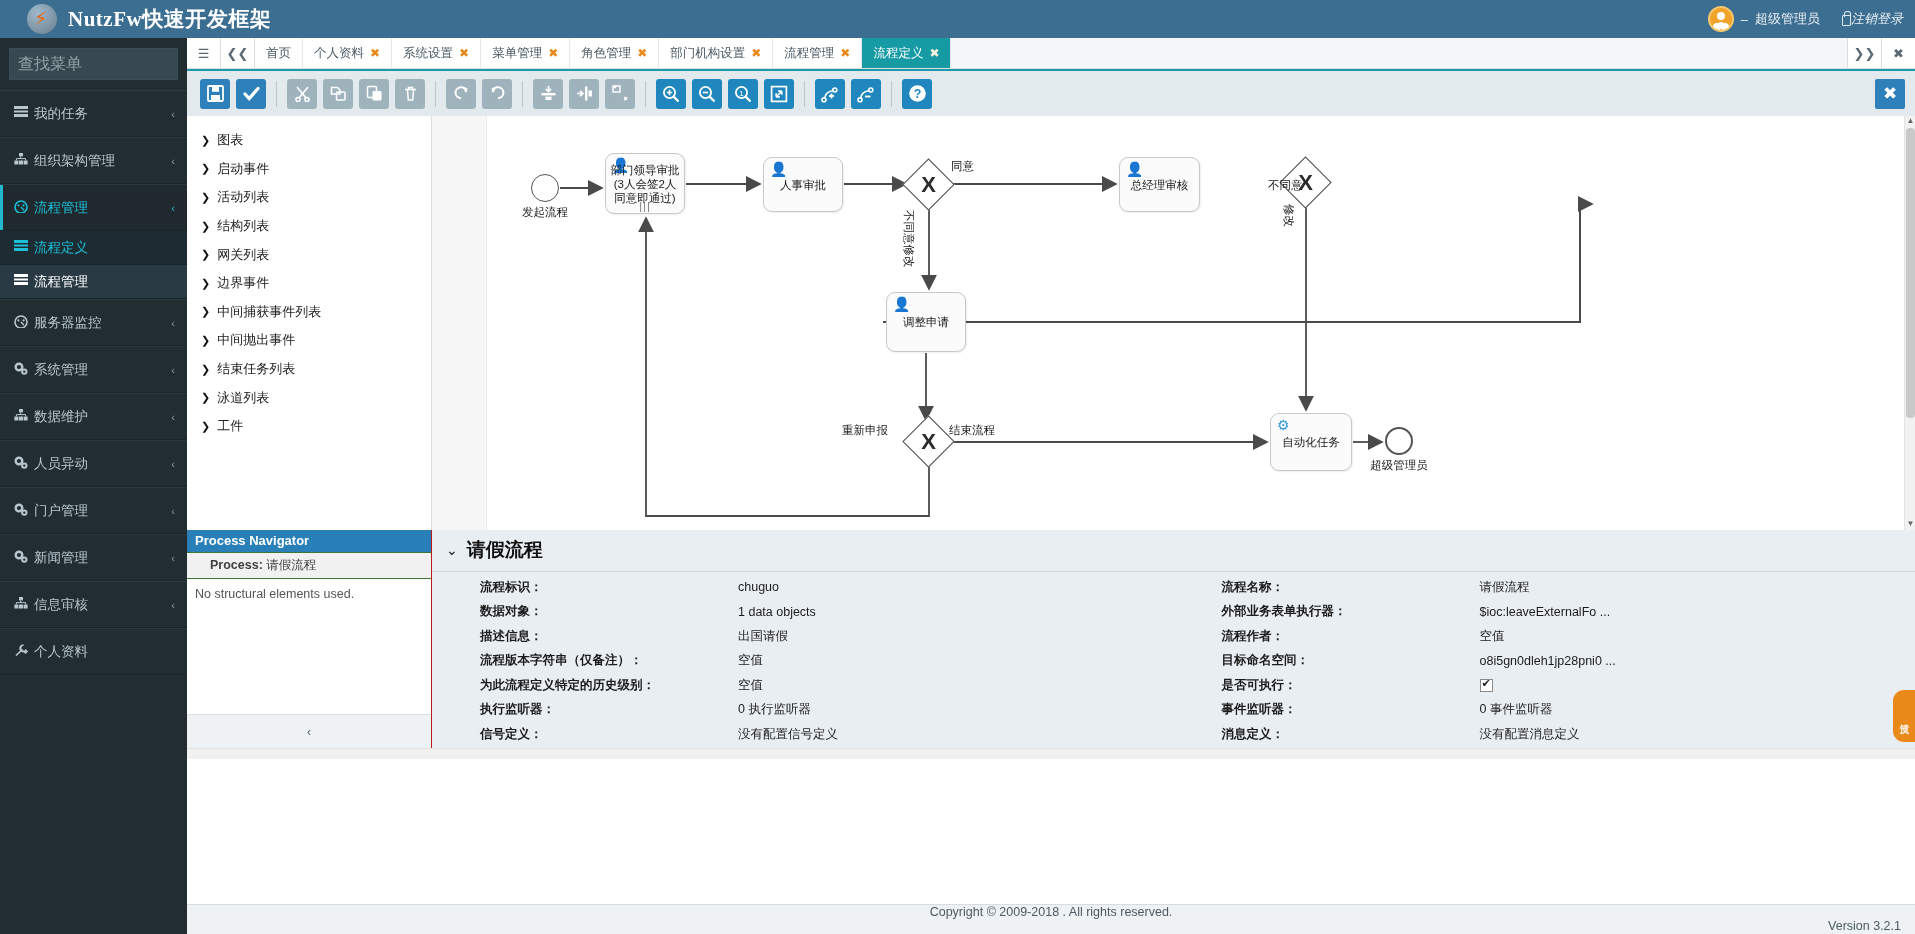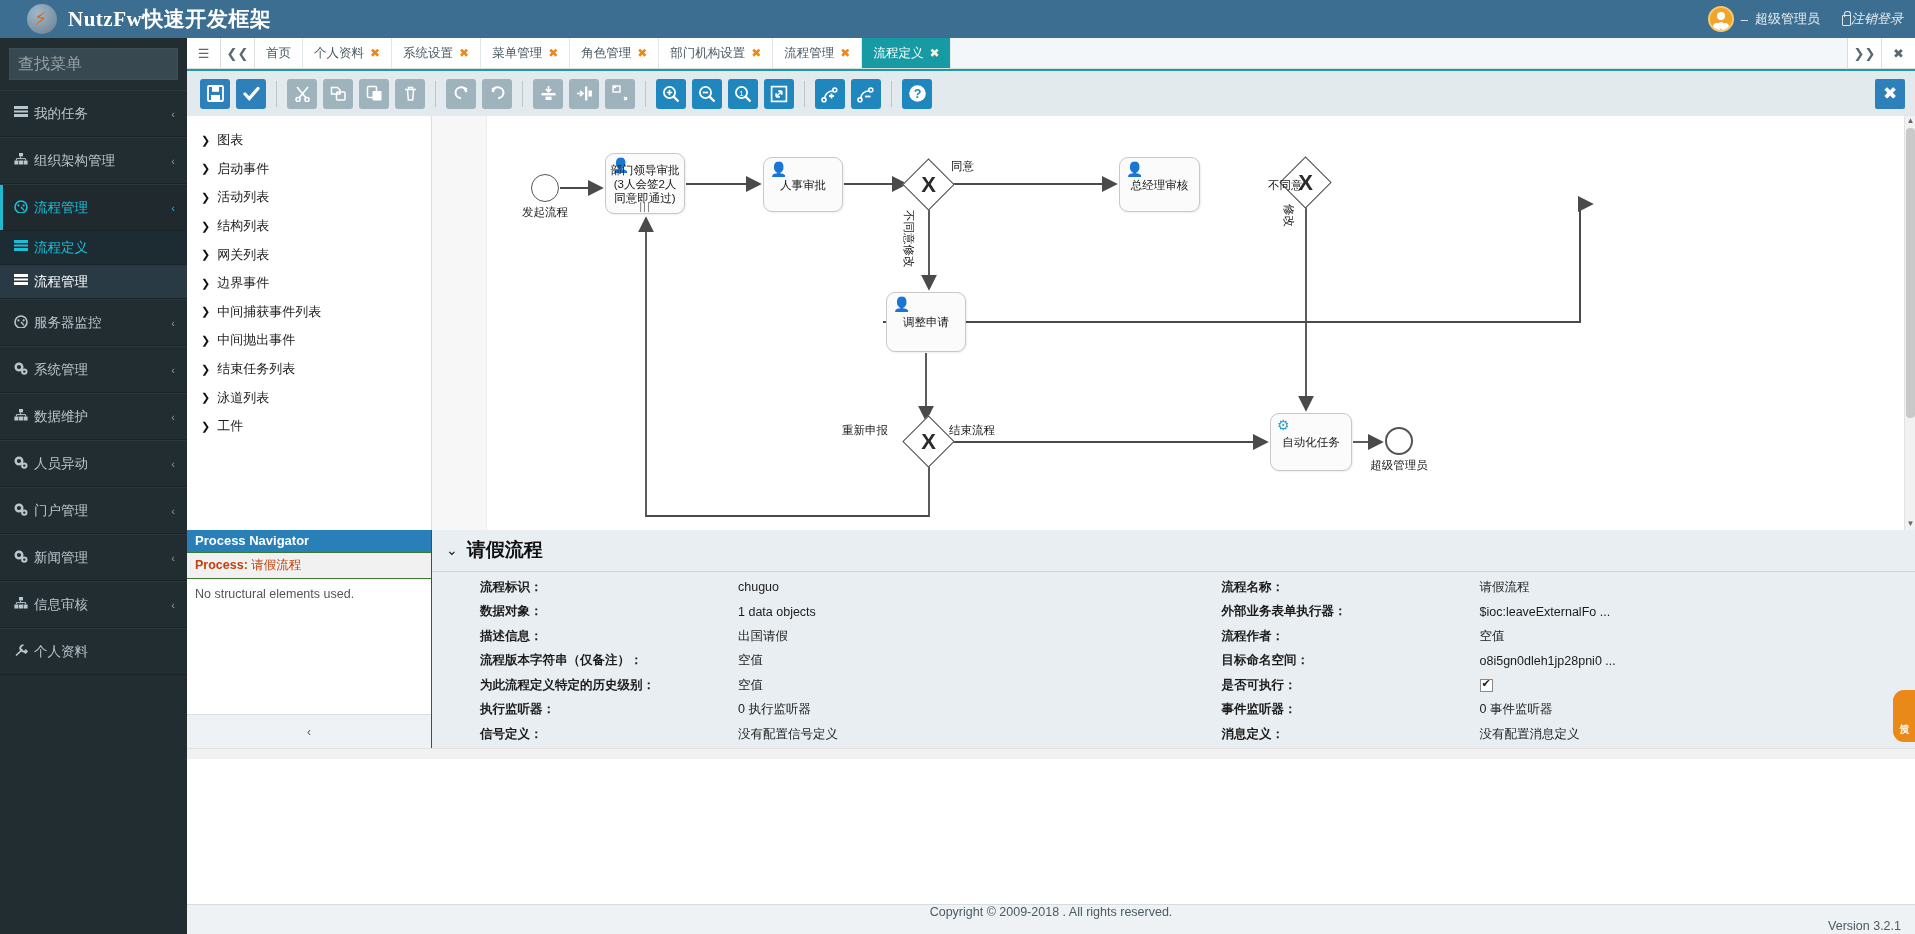"Process: 请假流程" #nav-proc { color: #c2410c -> #404040; padding: 4px 8px -> 4px 23px }
